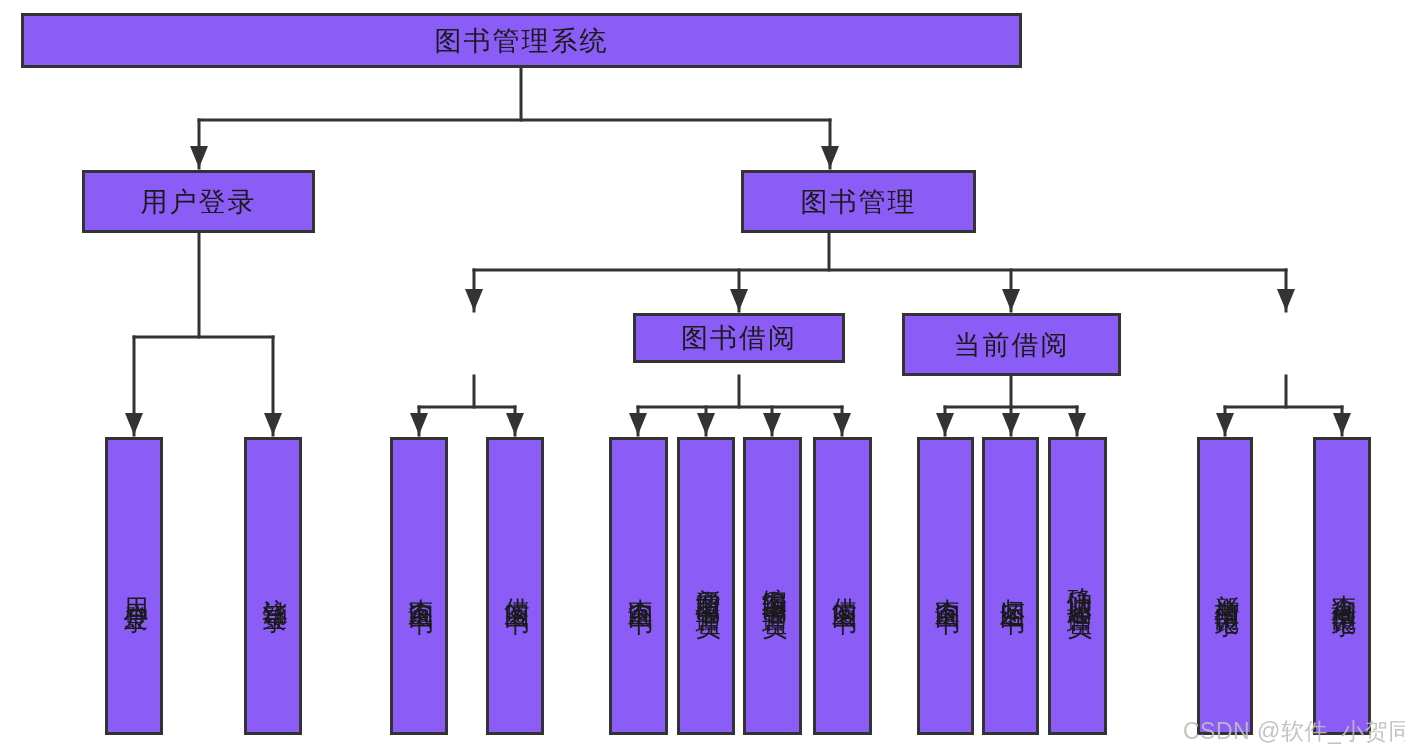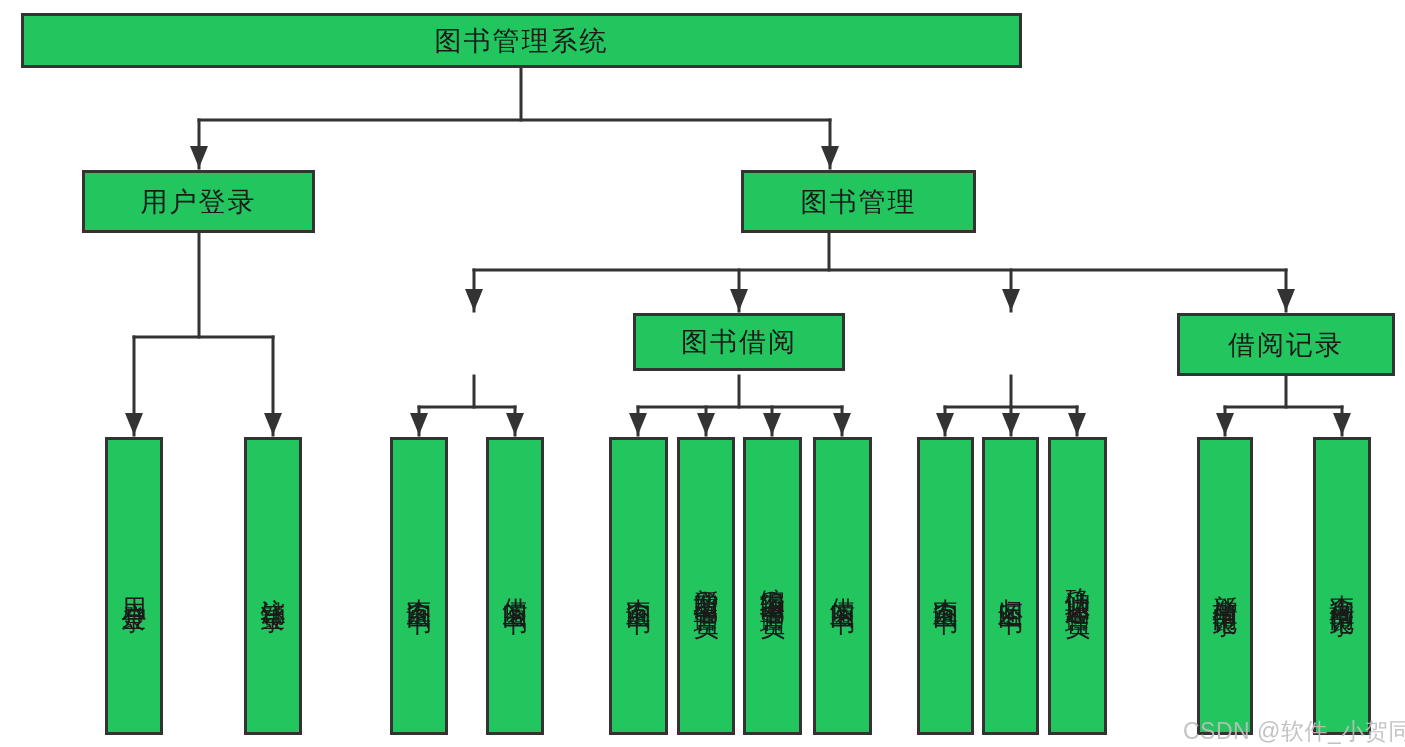"图书管理系统" .box { background: #22c55e -> #8b5cf6; font-family: none -> Liberation Mono, monospace }
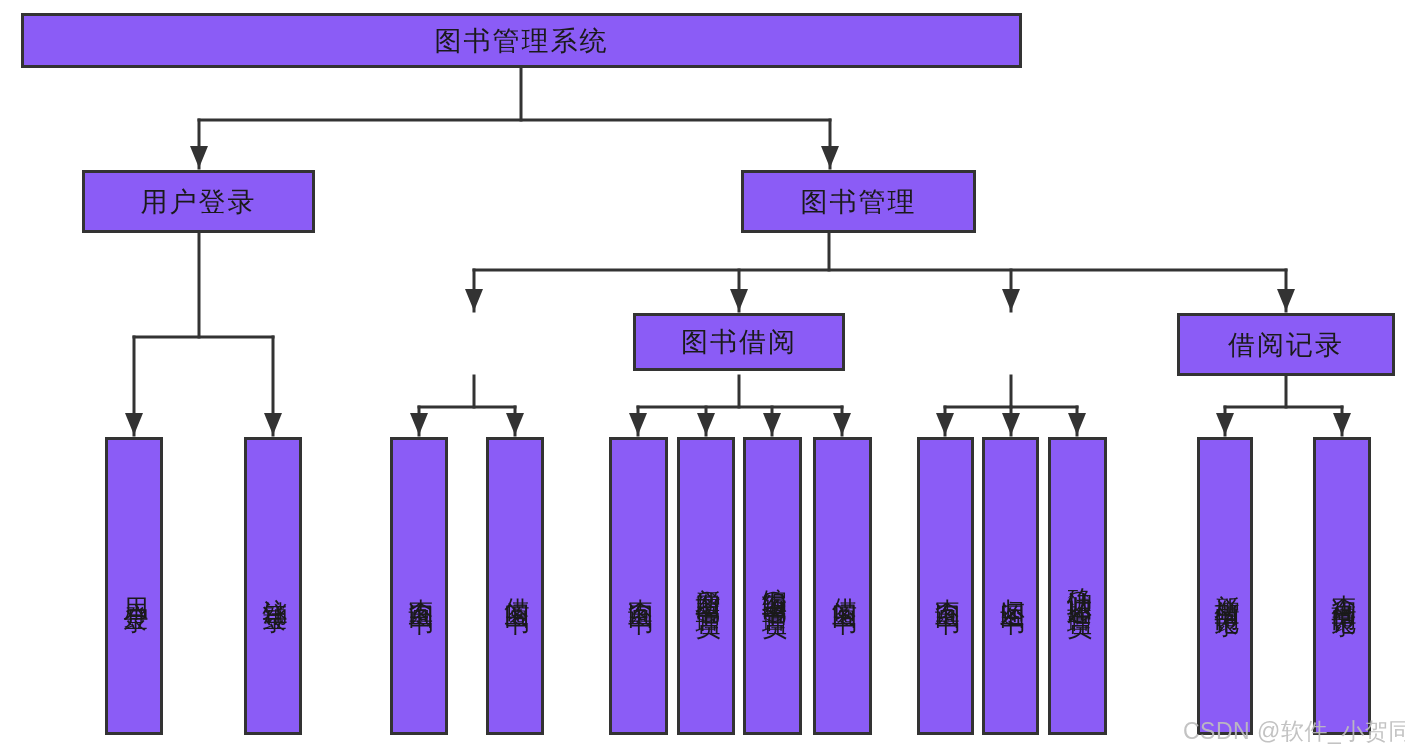"图书借阅" div.box { height: 58px -> 50px }
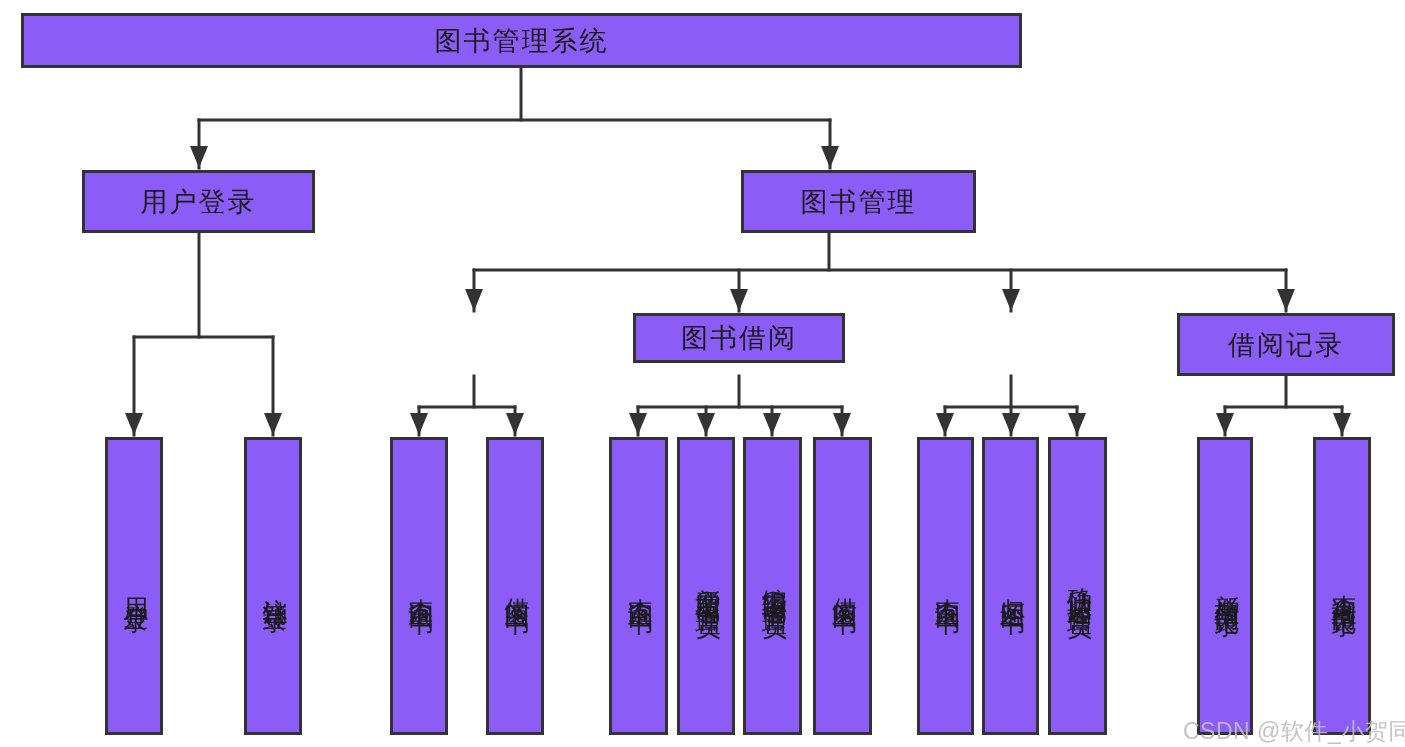"当前借阅" div.box { html: none -> <div>当前借阅</div> }
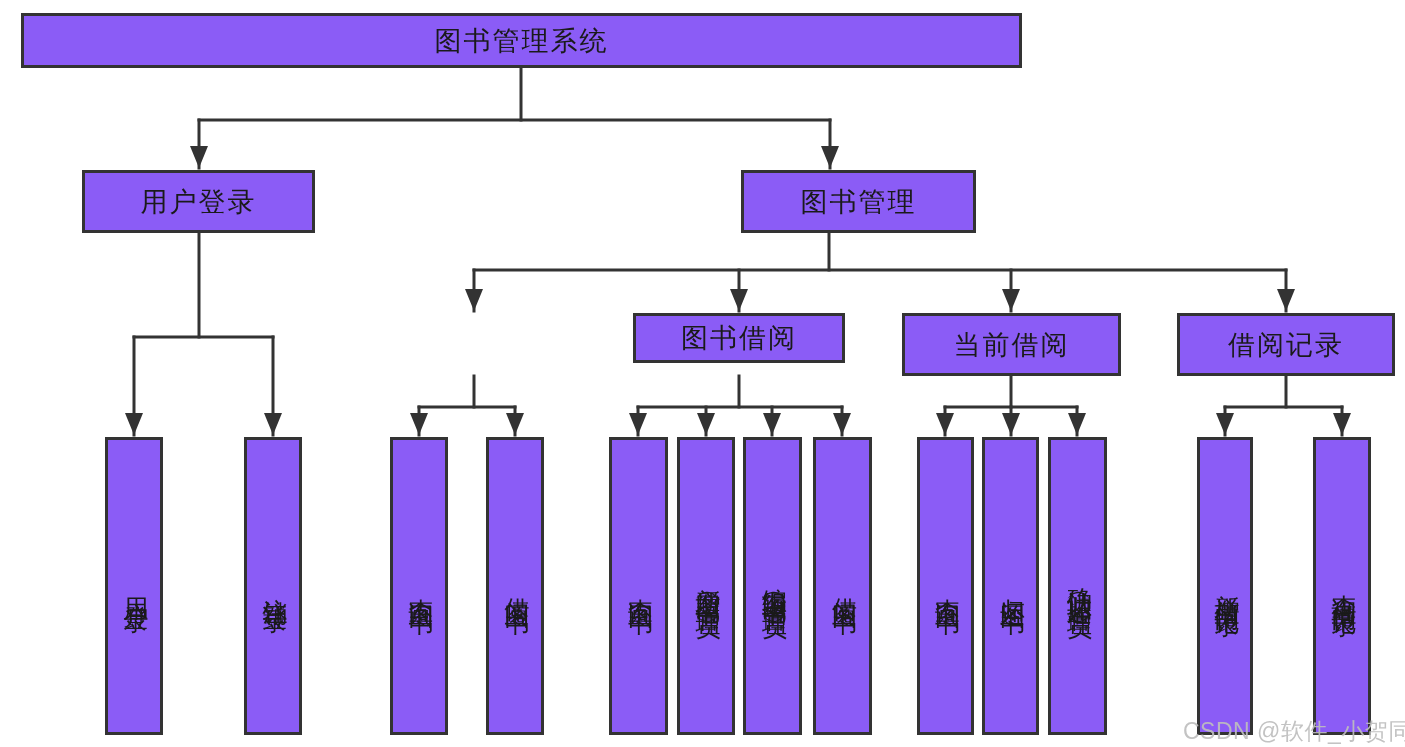"借阅记录" div.box { html: <div>借阅记录</div> -> none }
